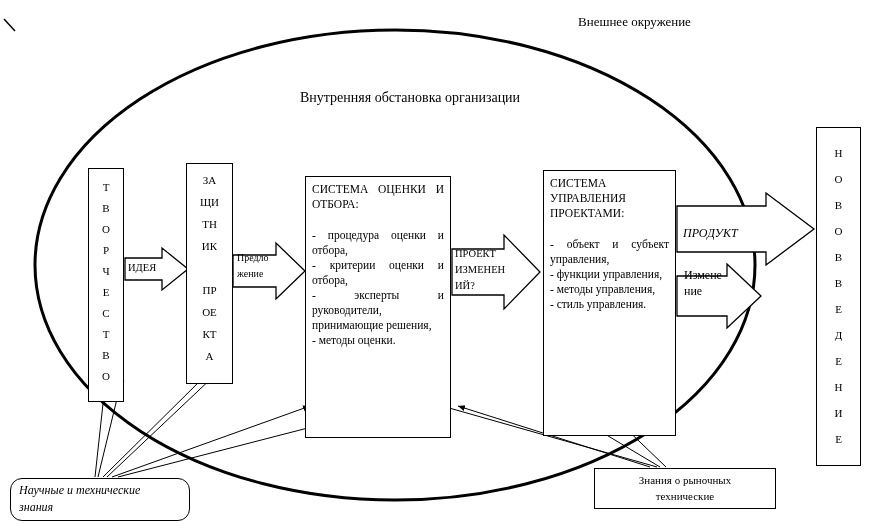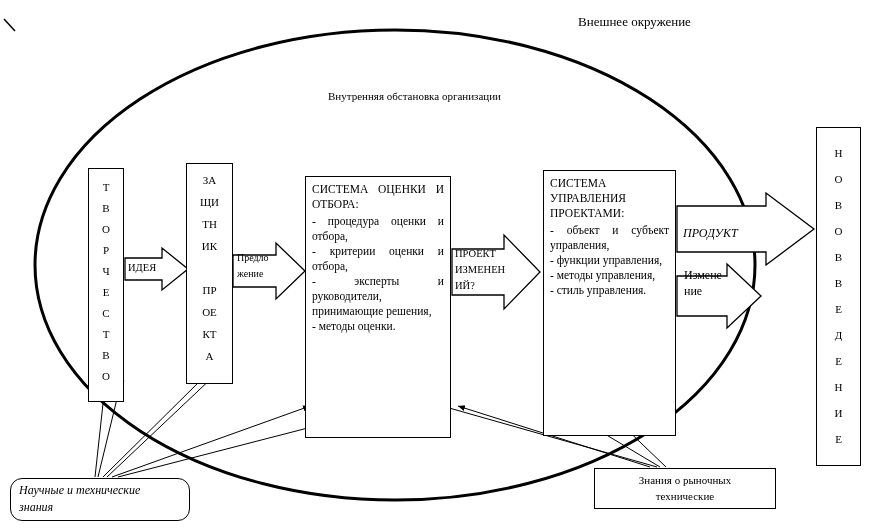"Внутренняя обстановка организации" .internal-label { font-size: 11px -> 14px; left: 328px -> 300px }
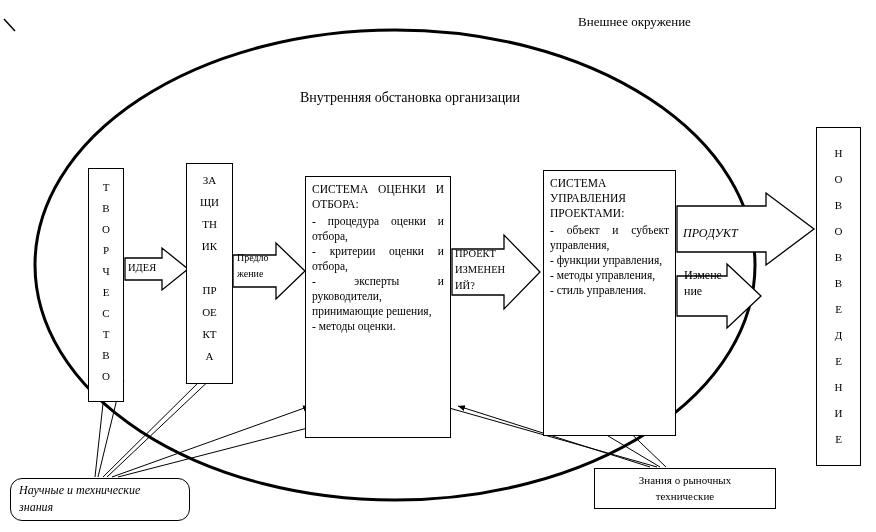"СИСТЕМА ОЦЕНКИ И ОТБОРА:" .box-title { margin-bottom: 2px -> 16px }
